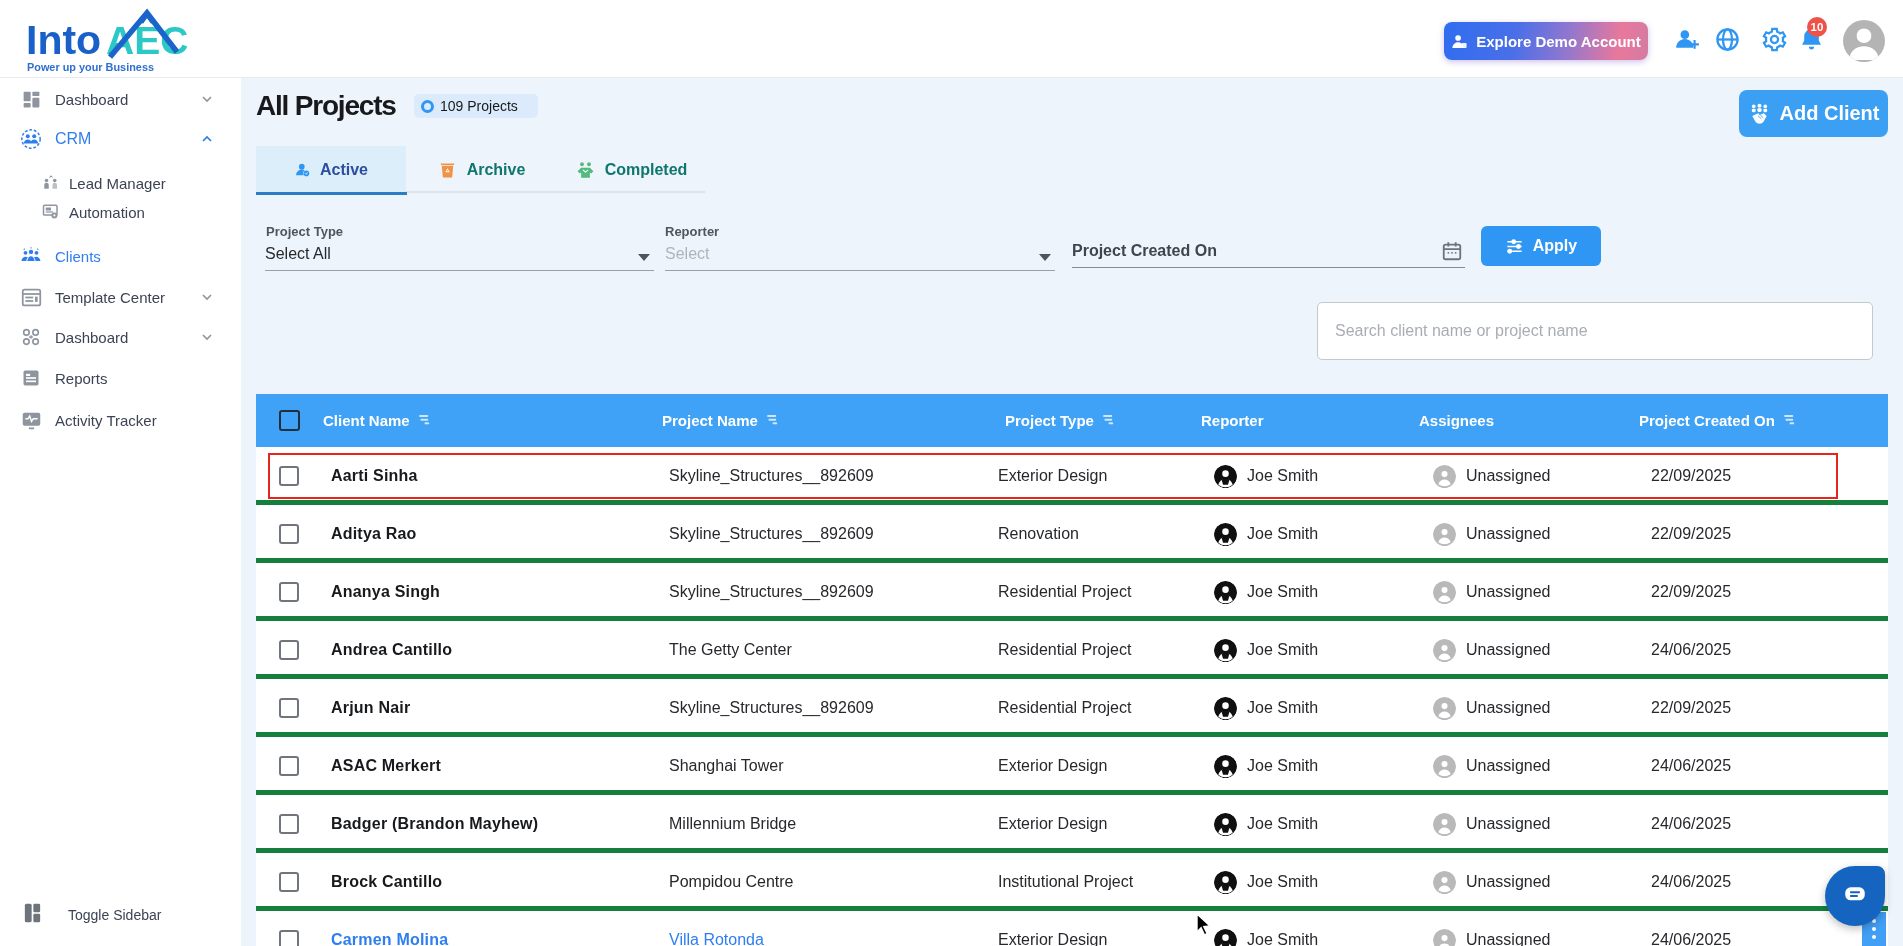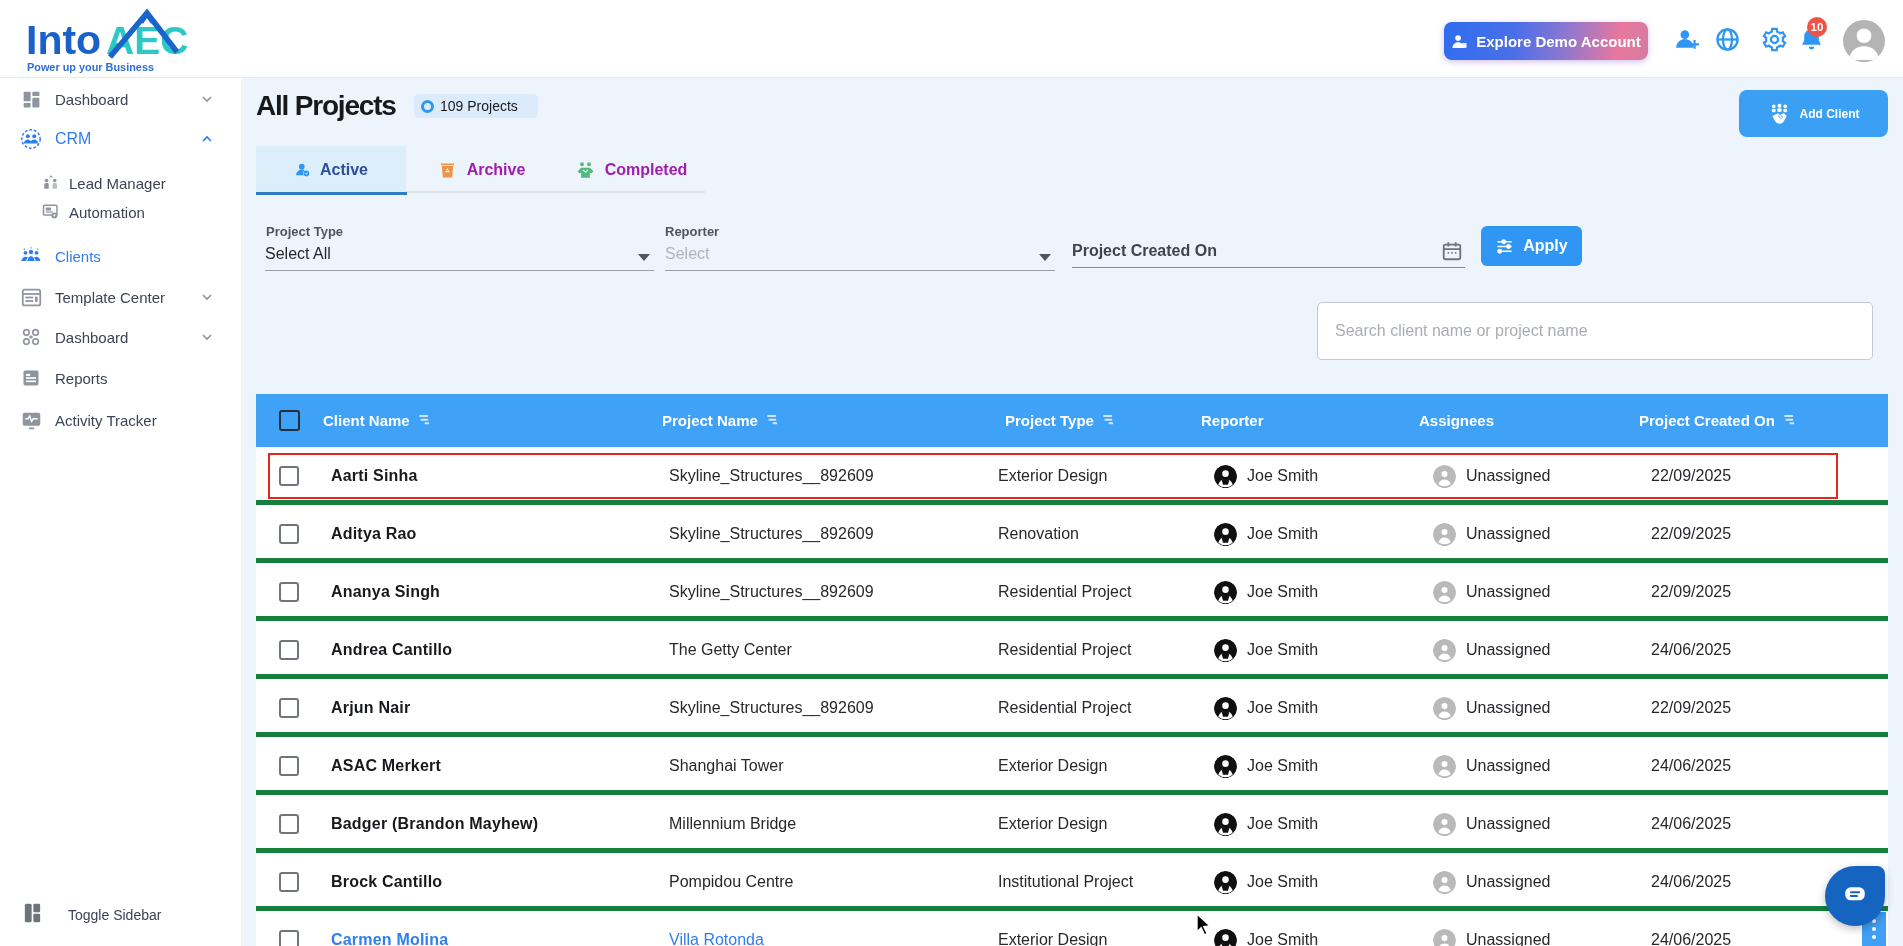"Add Client" .addclient { font-size: 12px -> 20px }
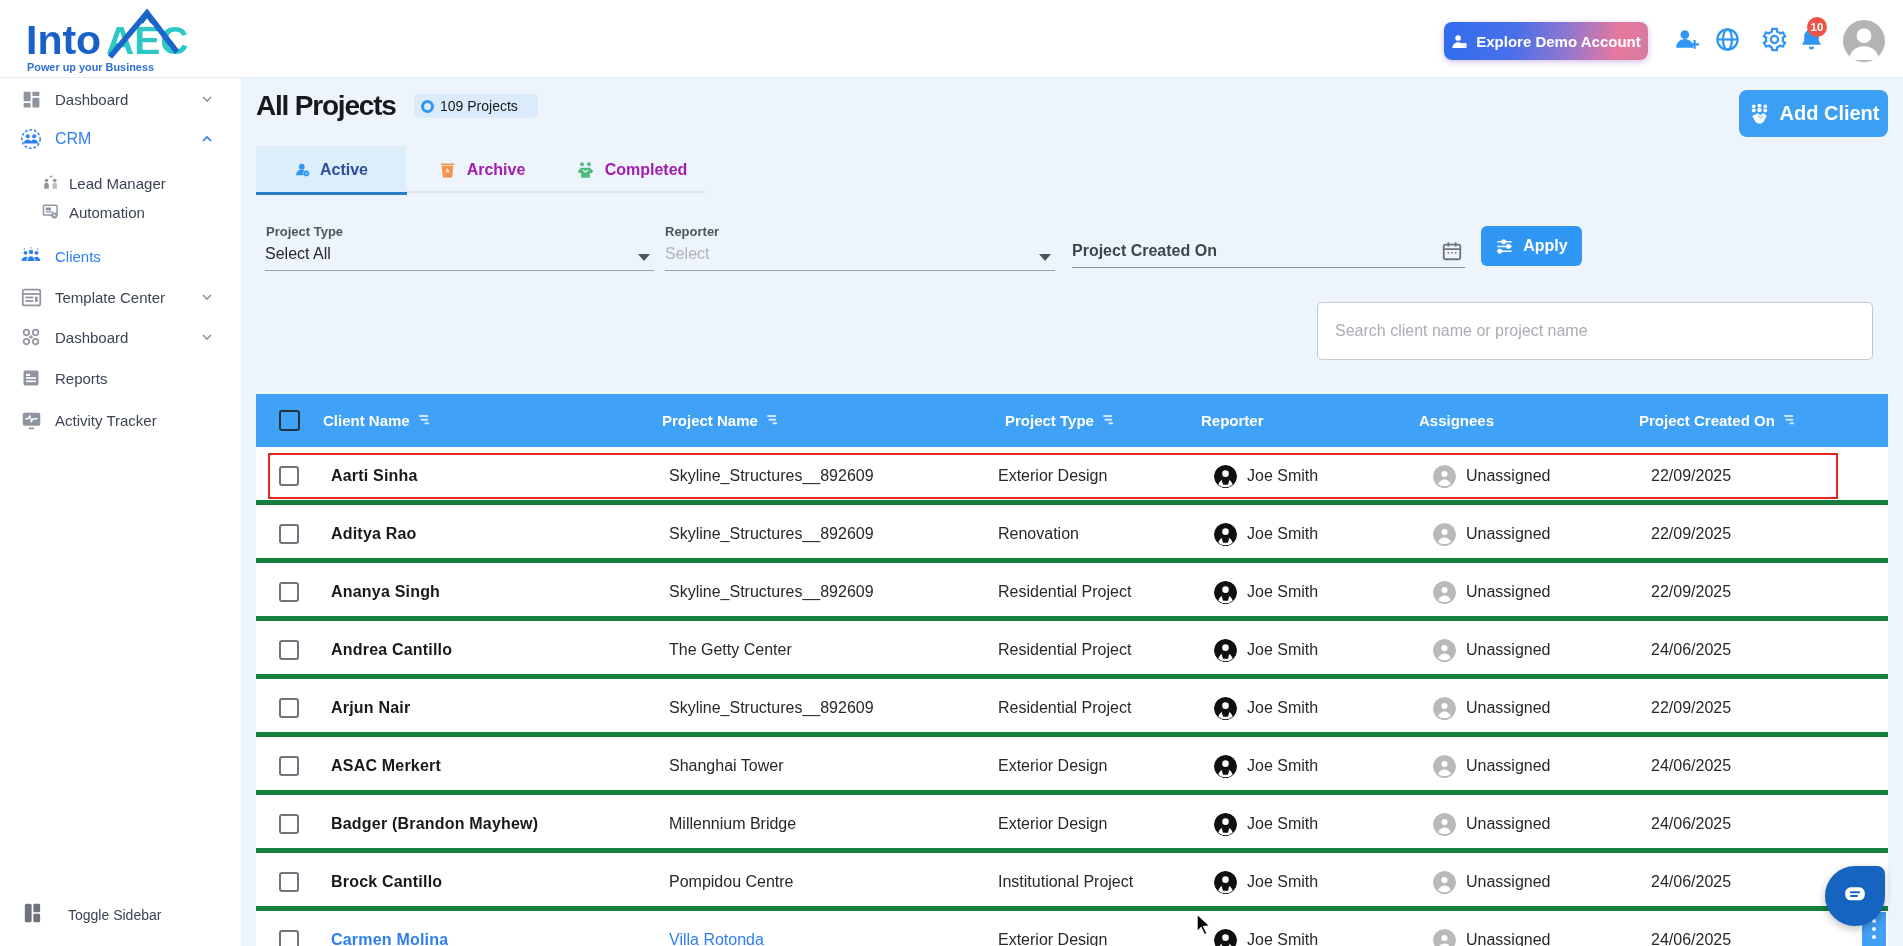"Archive" .tab { color: #a21caf -> #0f766e }
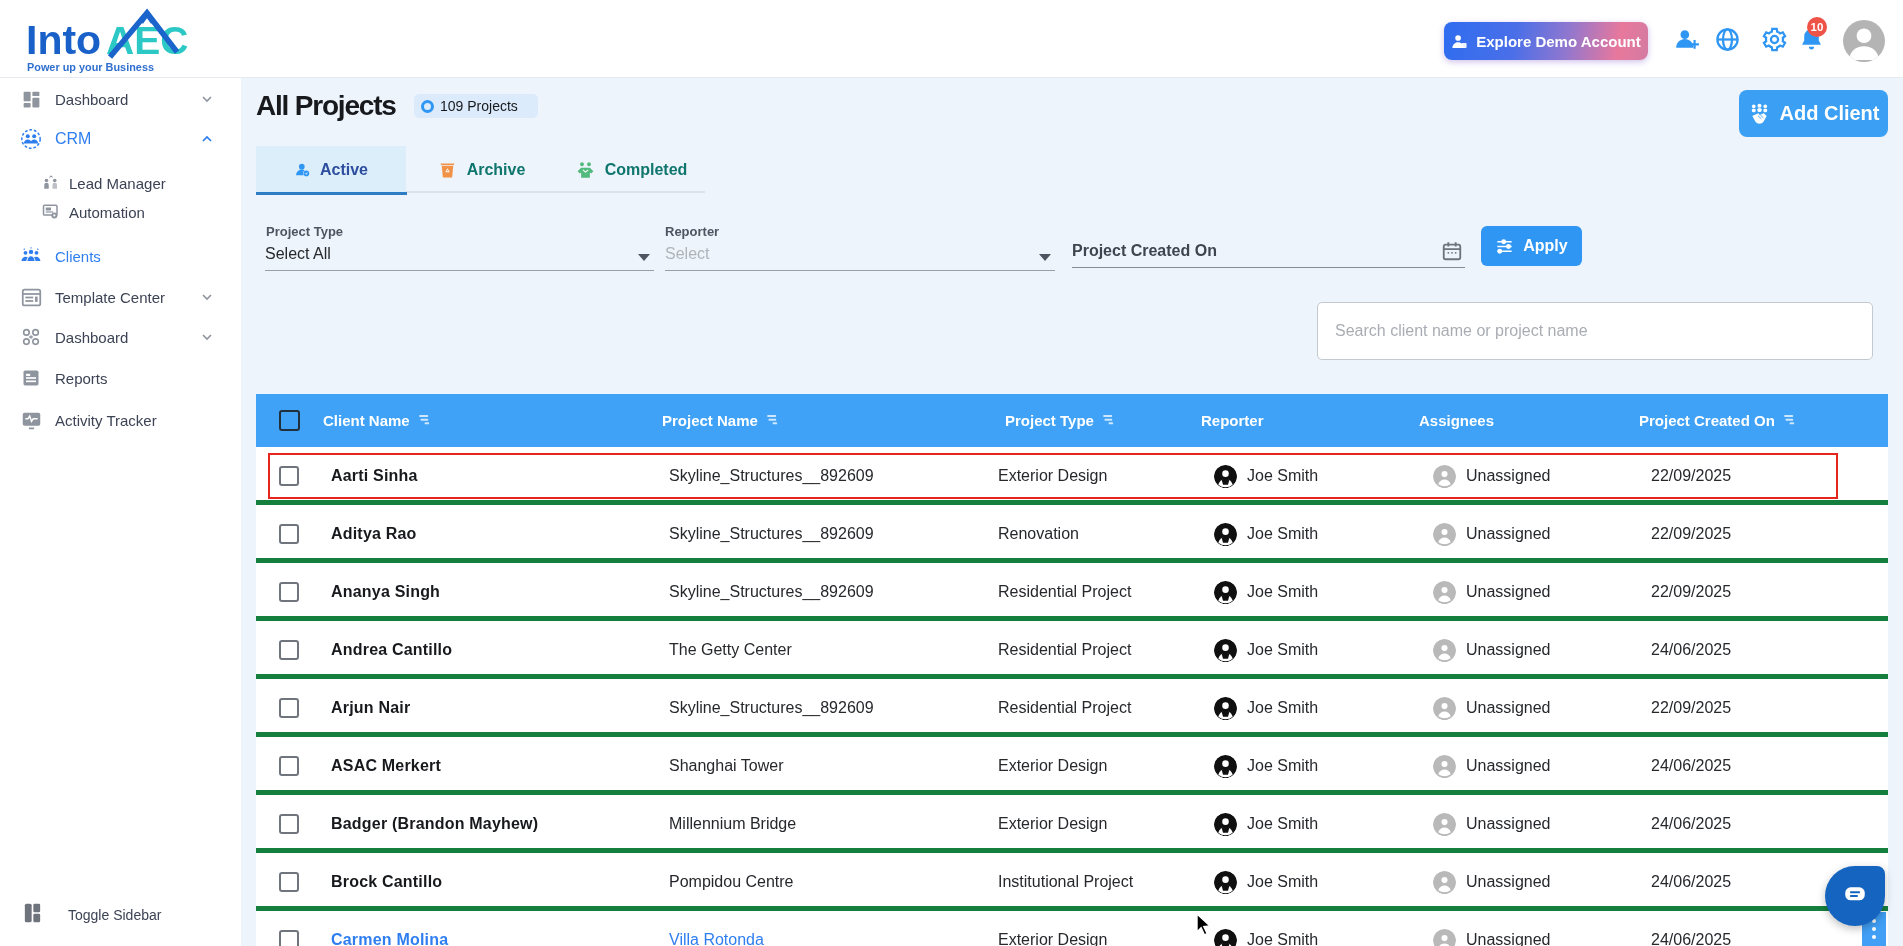"Apply" .applybtn { width: 101px -> 120px }
